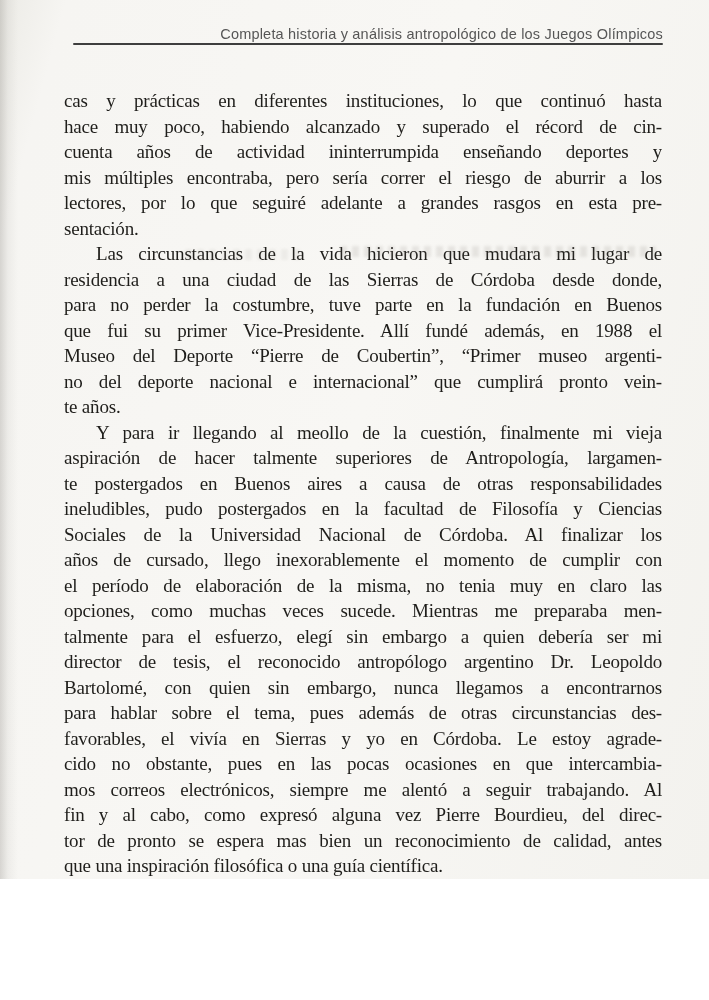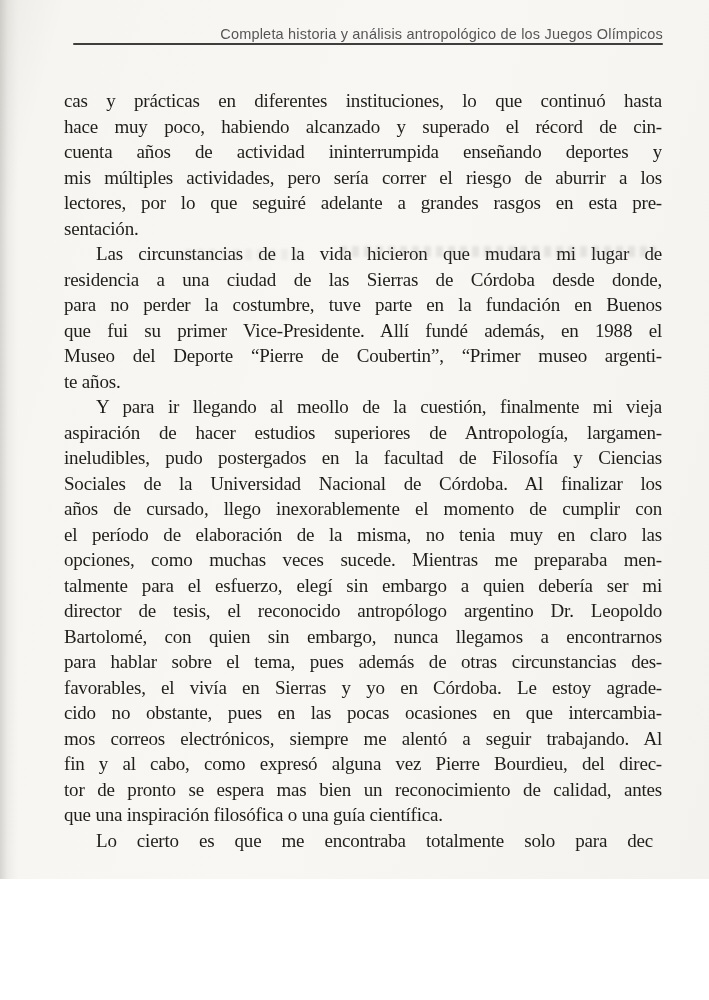"mis múltiples actividades, pero sería" div.line { text: actividades -> encontraba }
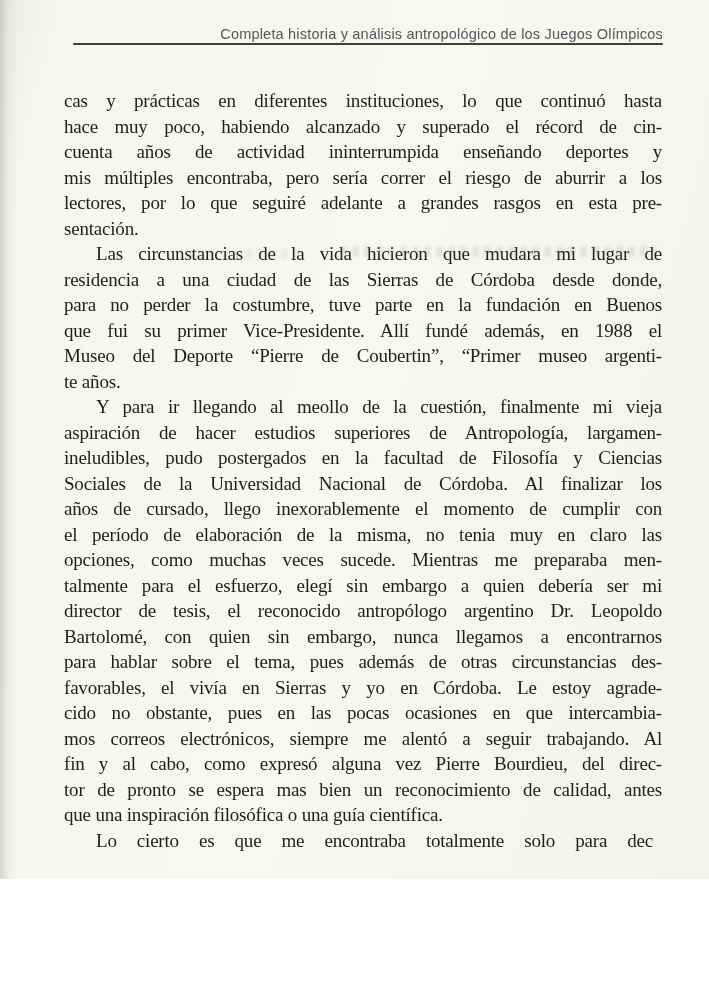"no del deporte nacional e" div.line { html: none -> <div>no del deporte nacional e internacional” que cumplirá pronto vein-</div> }
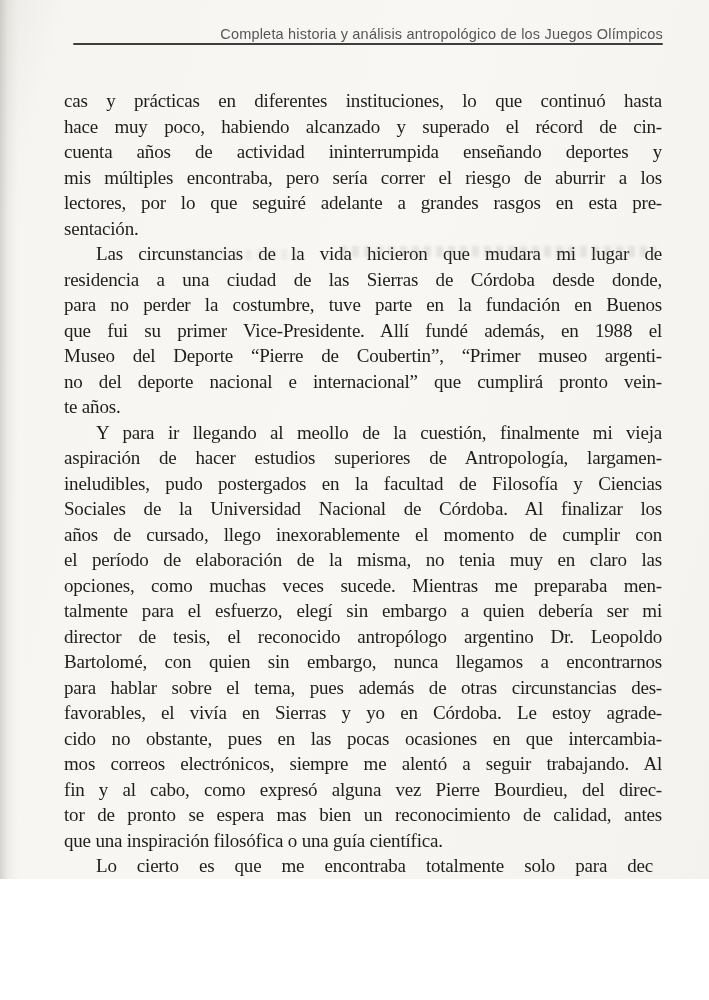"aspiración de hacer estudios superiores" div.line { text: estudios -> talmente }
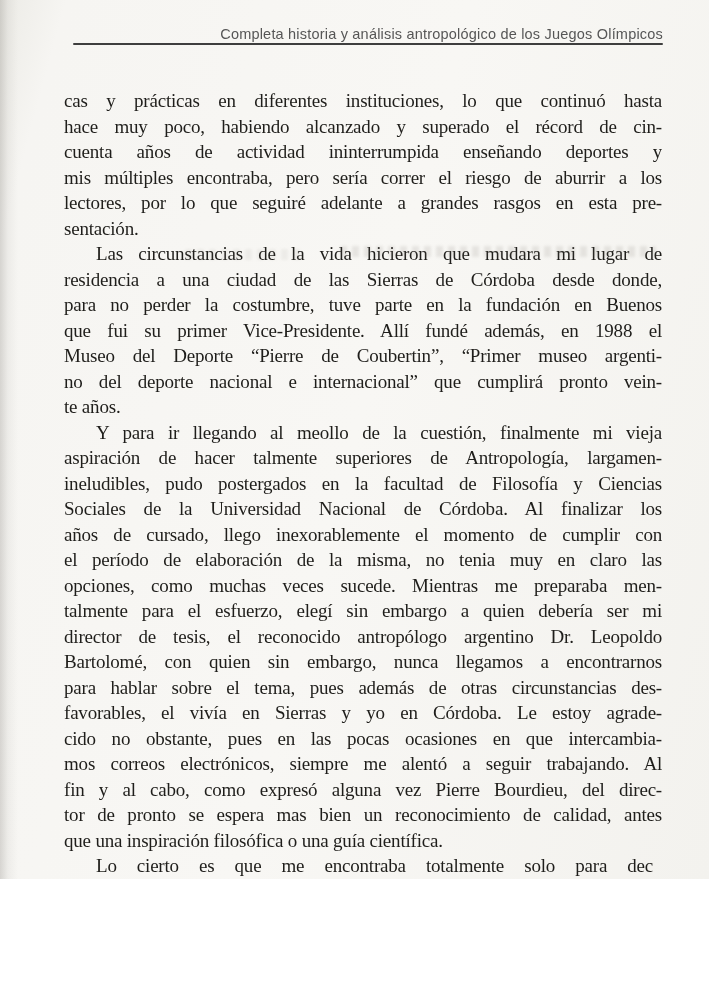"te postergados en Buenos aires" div.line { html: none -> <div>te postergados en Buenos aires a causa de otras responsabilidades</div> }
